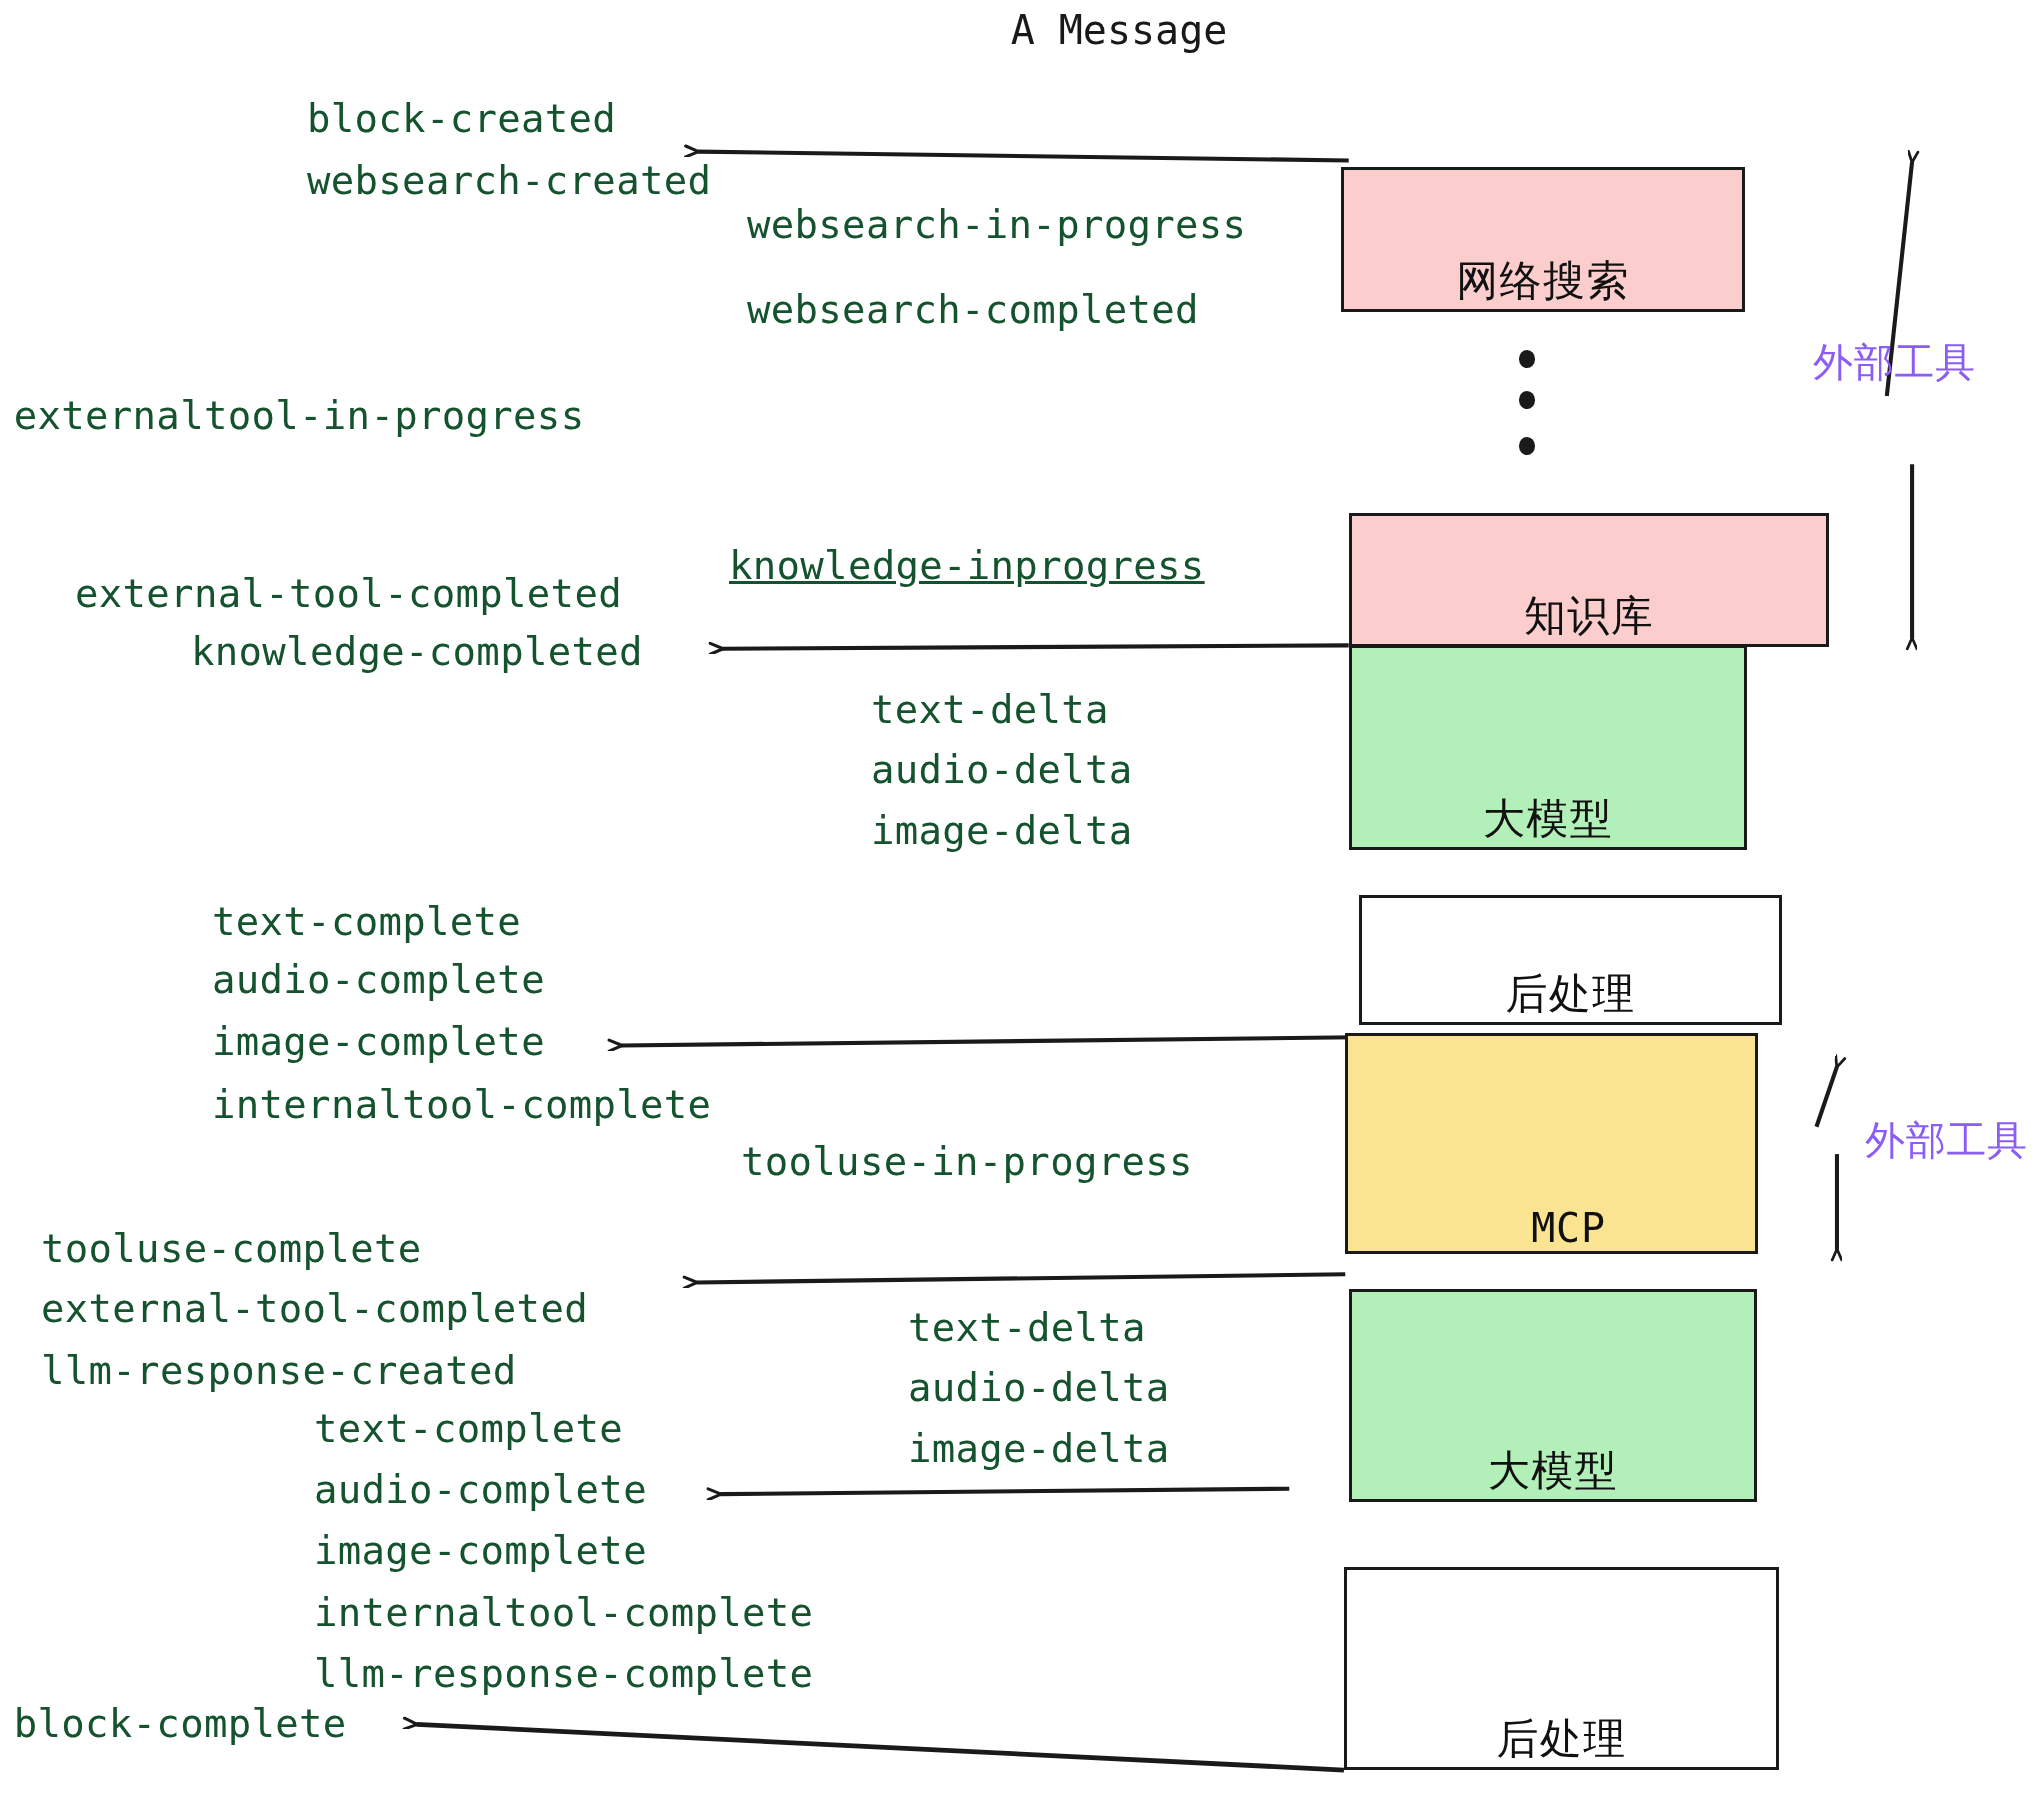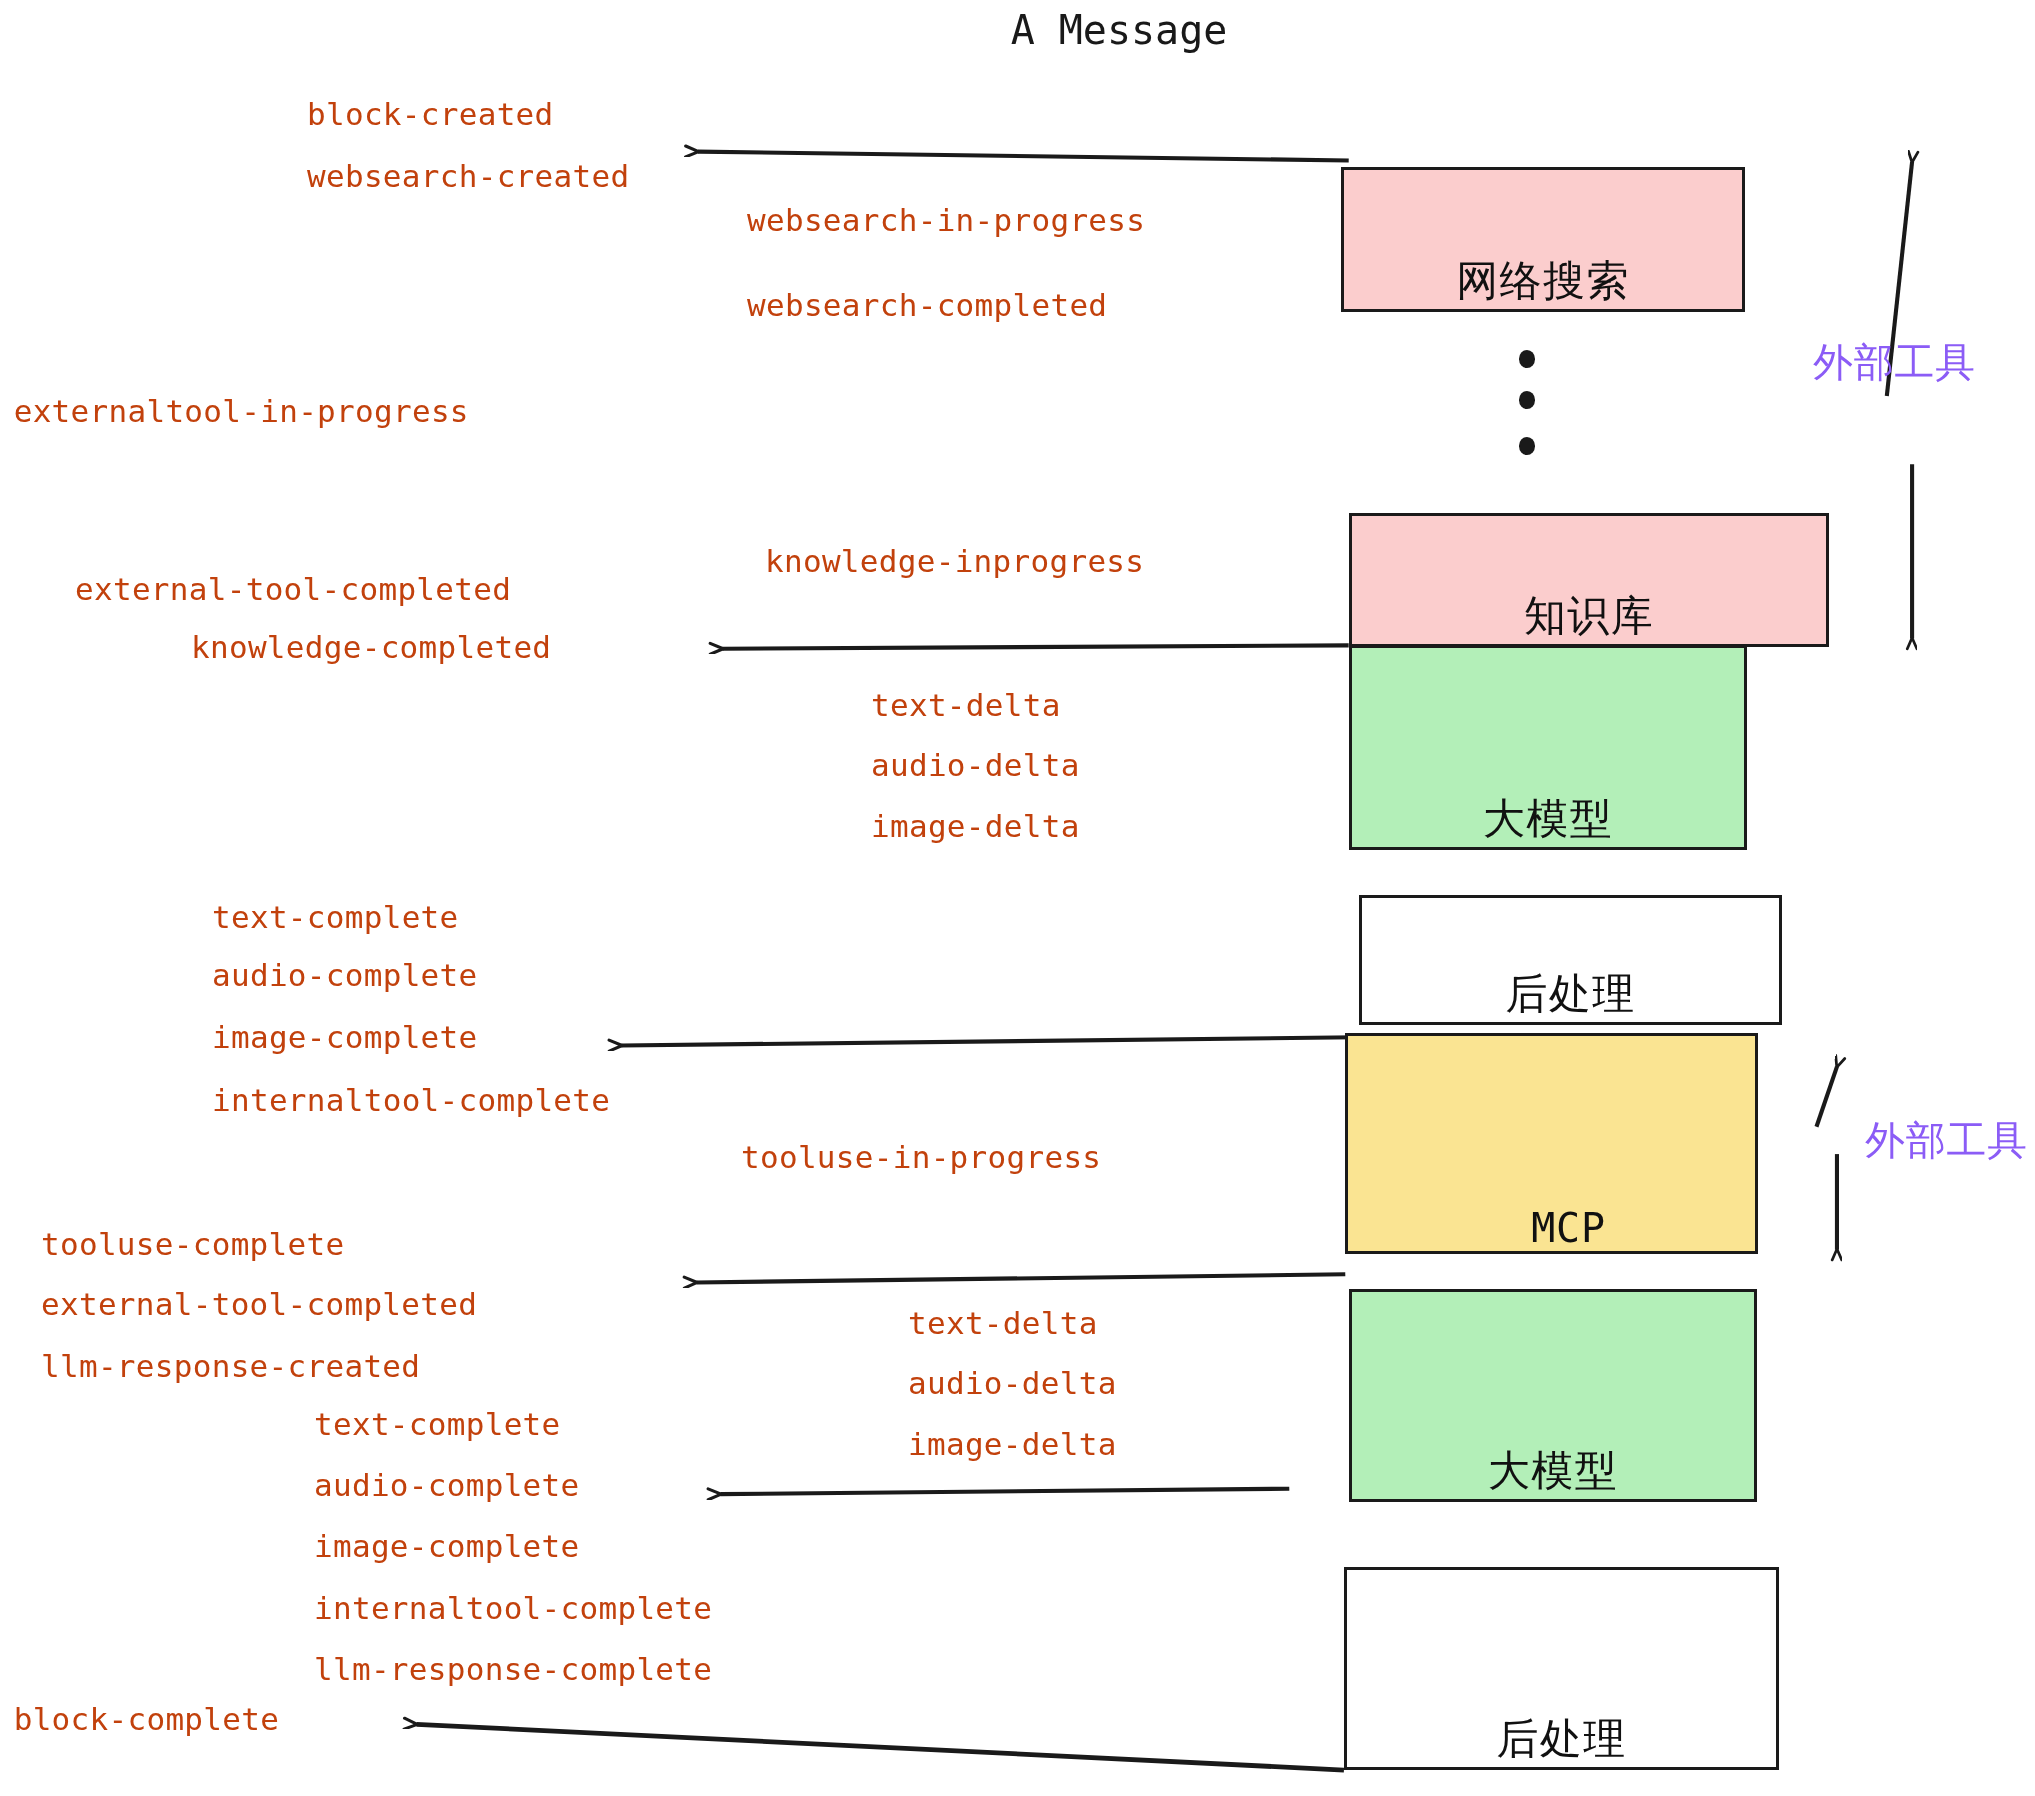"block-created" .evt { color: #c2410c -> #14532d; font-size: 31px -> 39px }
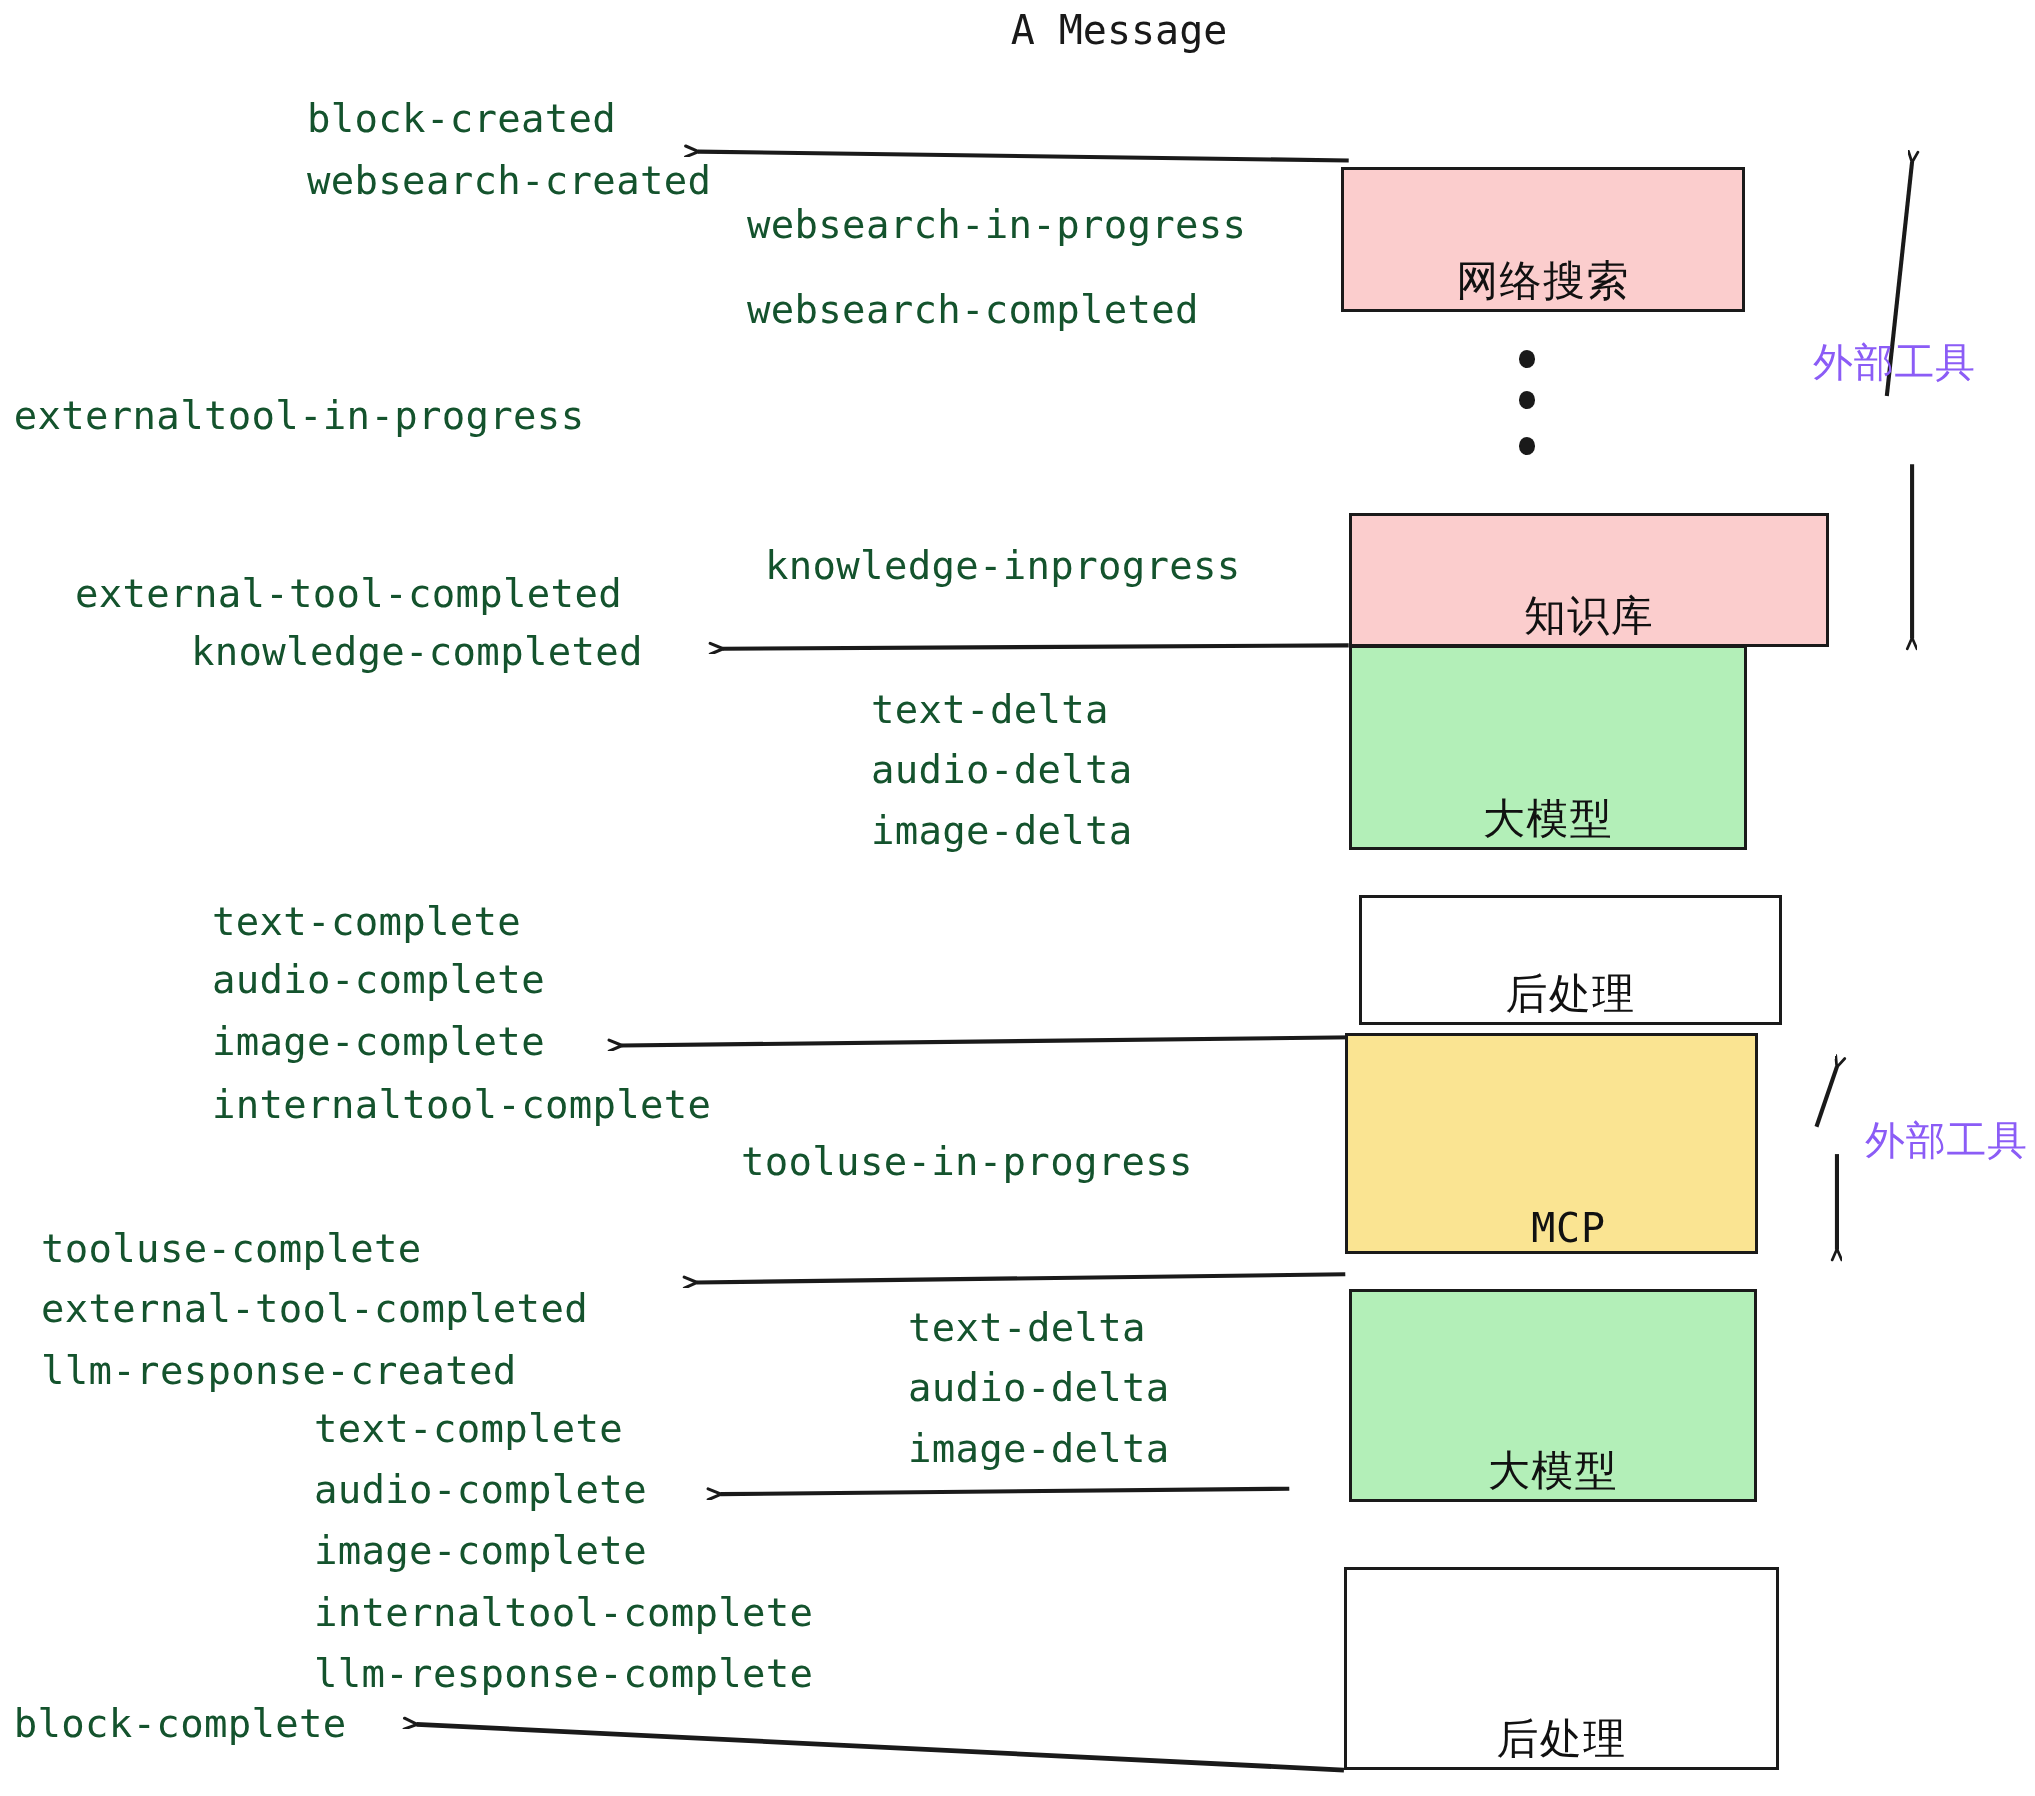"knowledge-inprogress" div.evt { left: 765px -> 729px; text-decoration: none -> underline }
